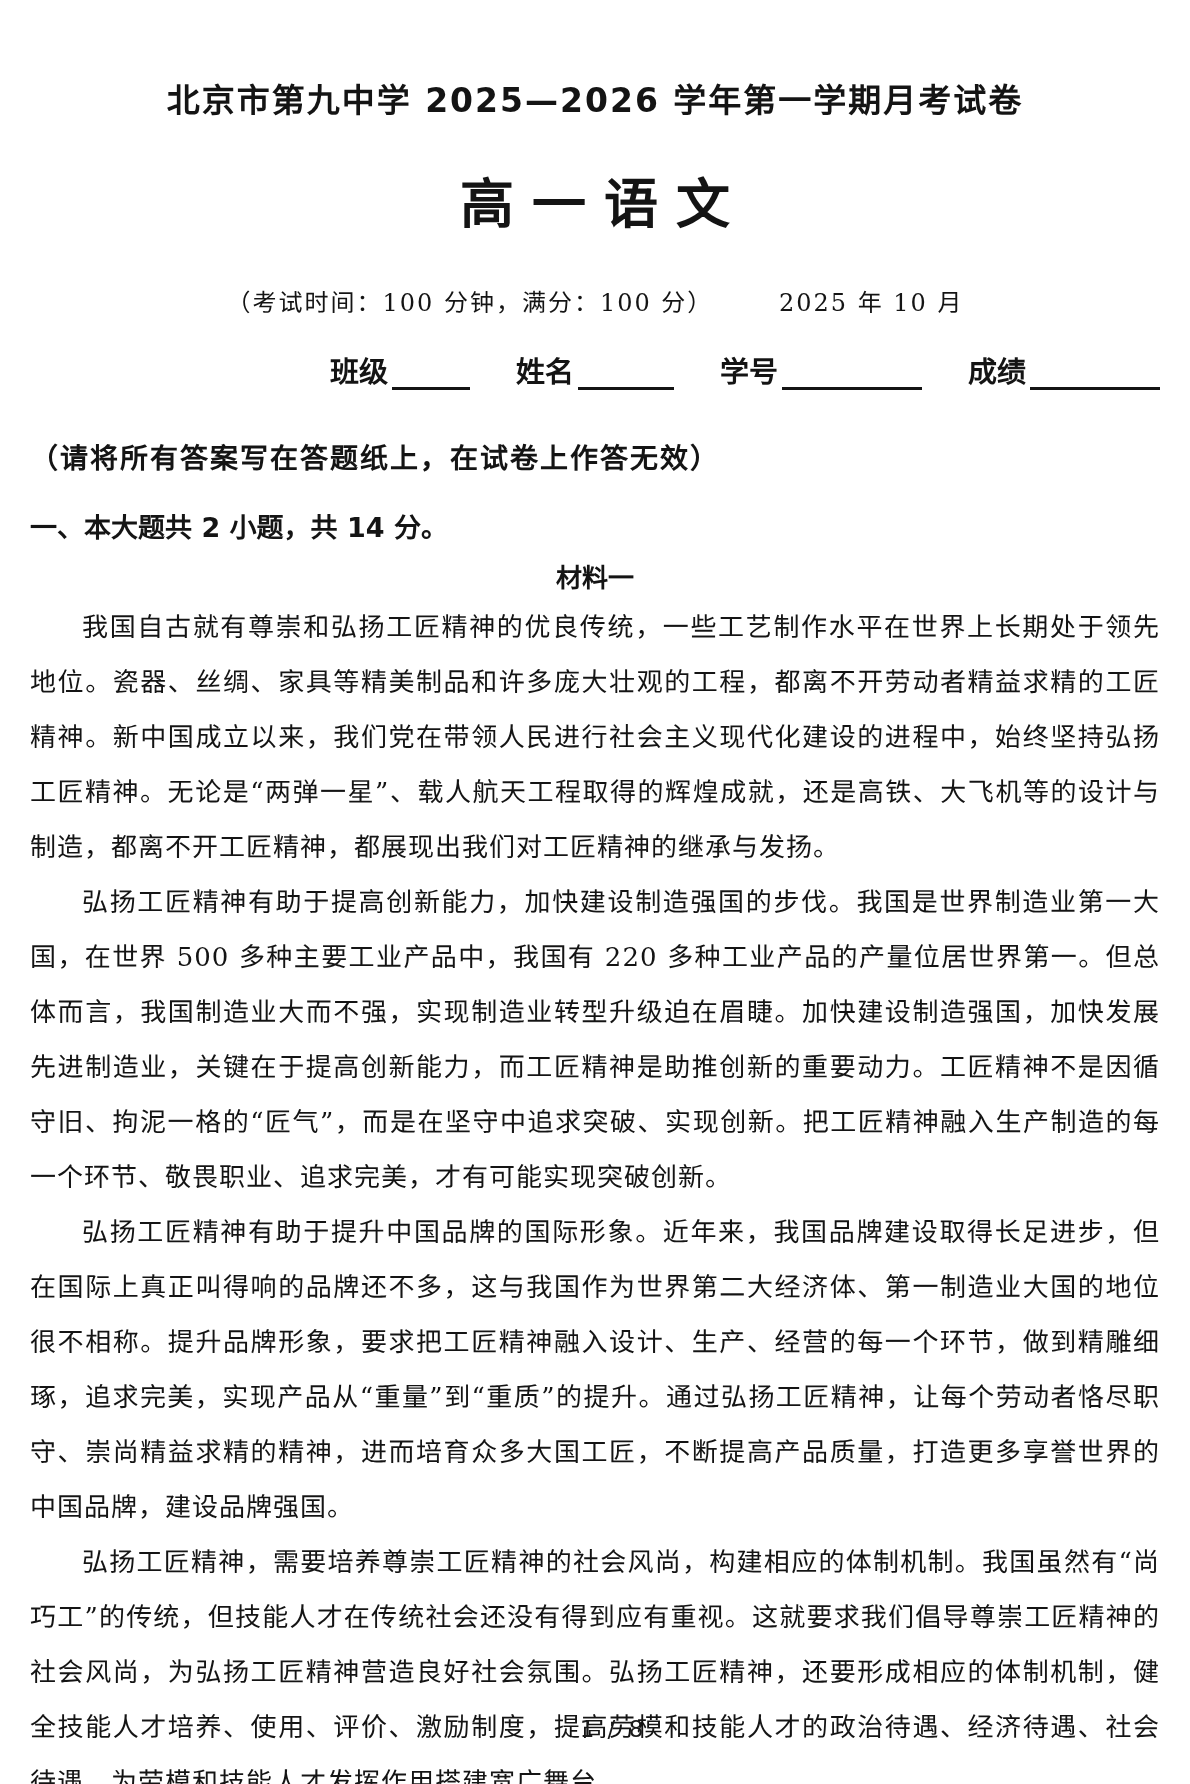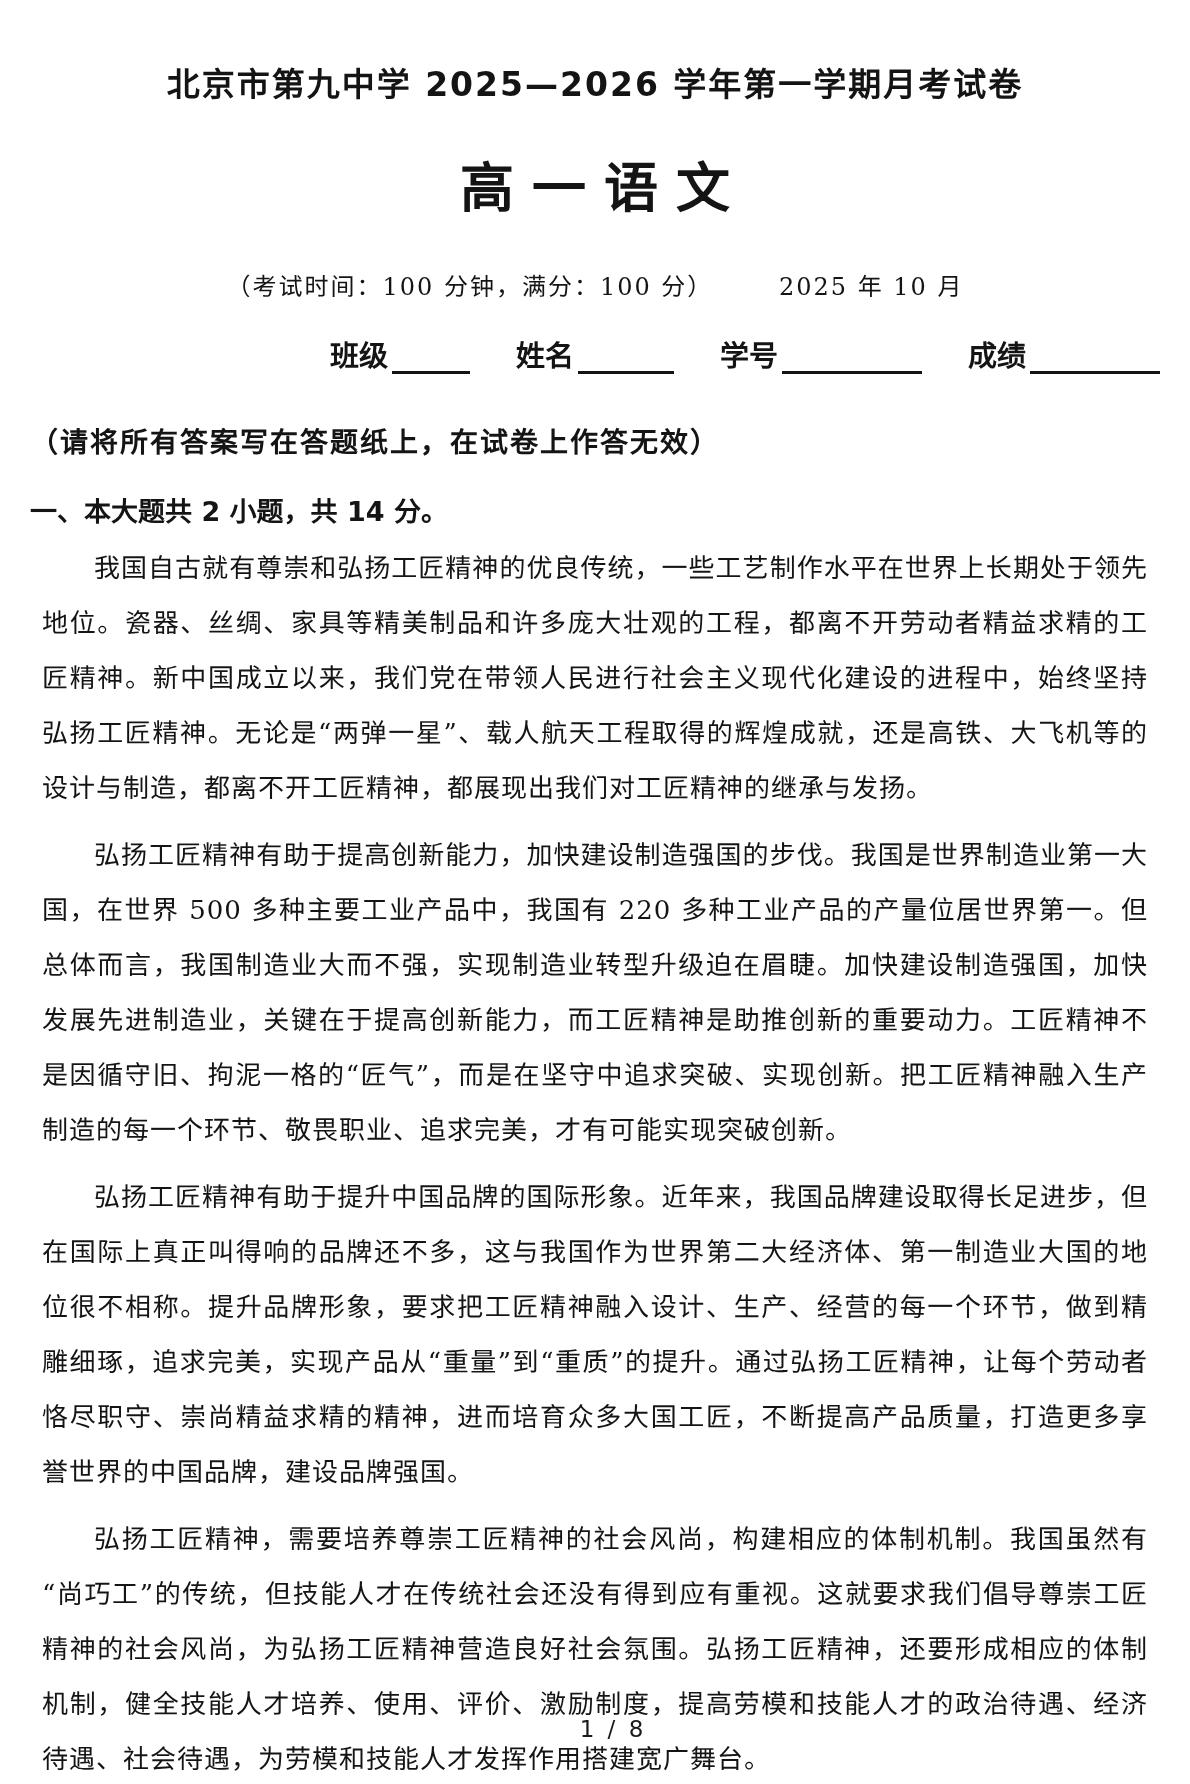"北京市第九中学 2025—2026 学年第一学期月考试卷" .school-line { margin: 0 -> 16px }
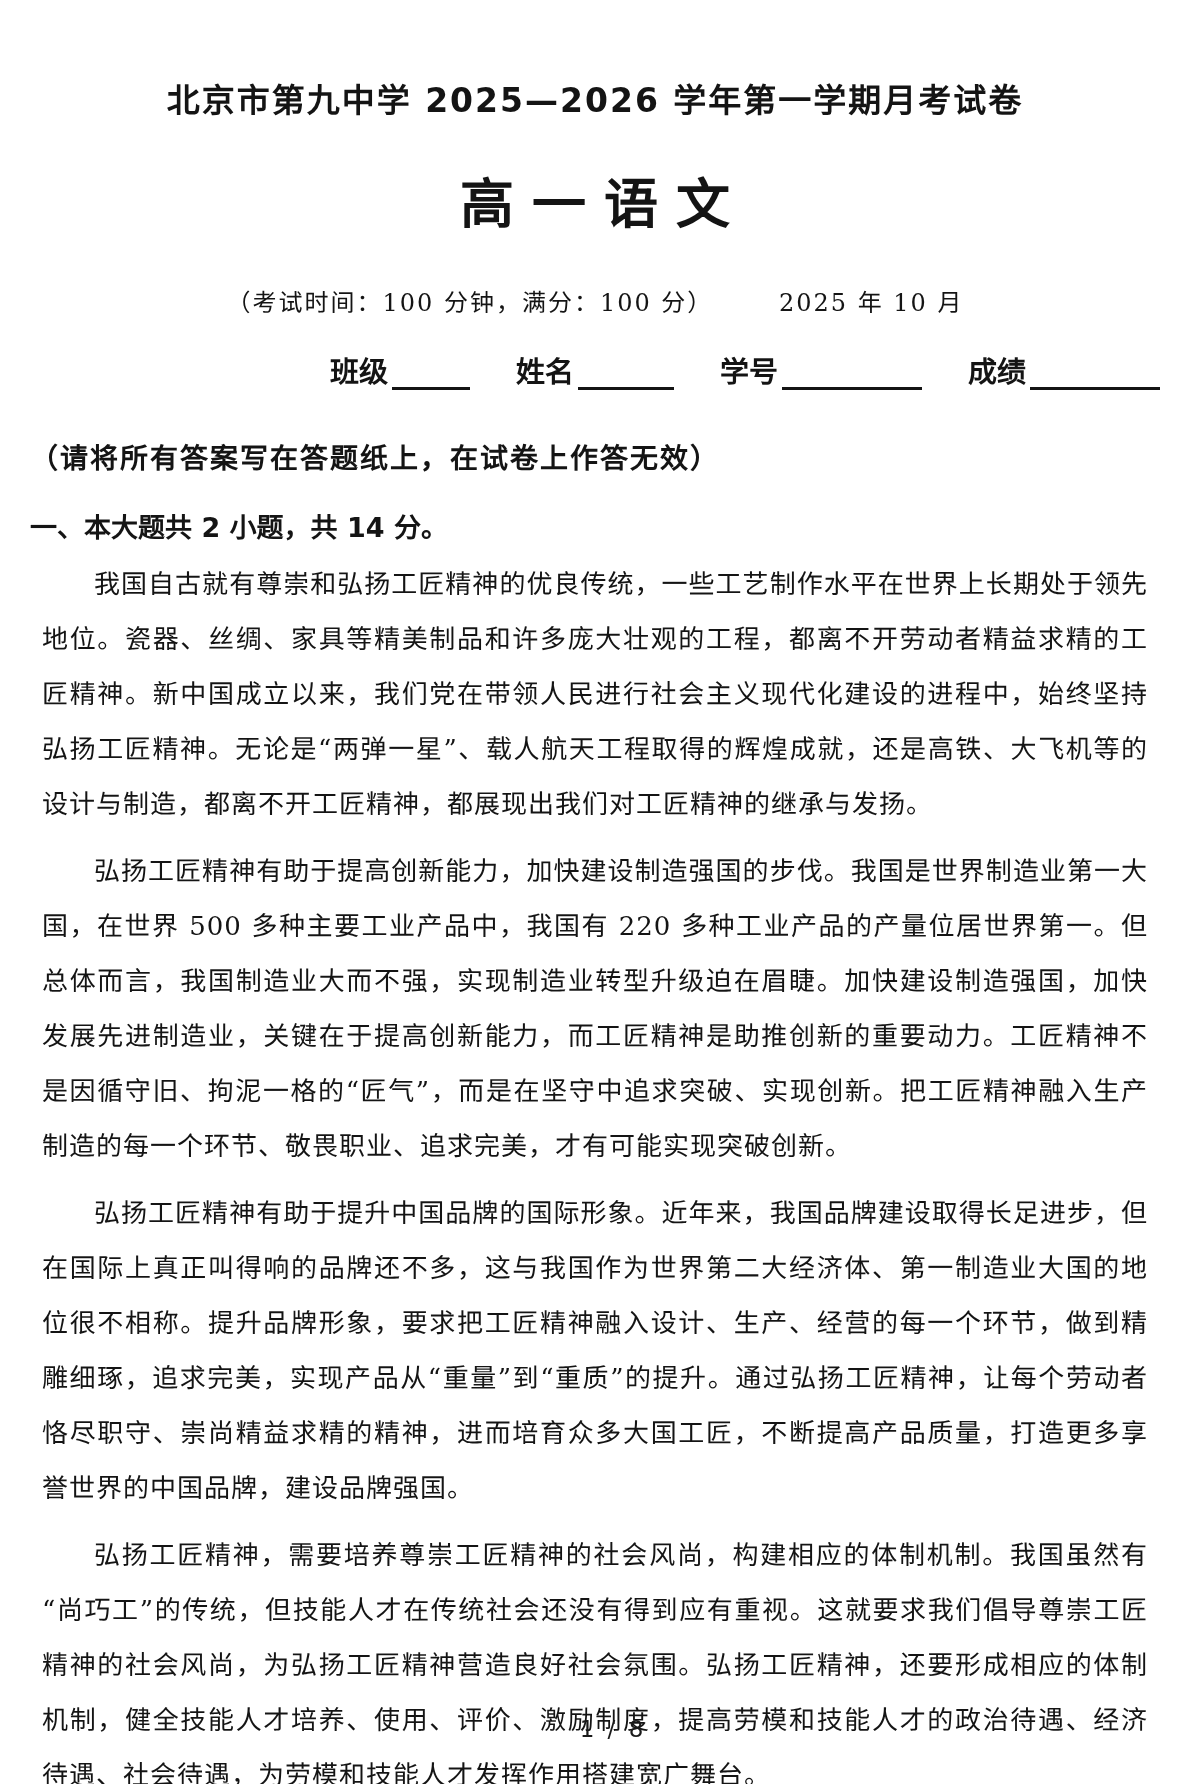"材料一" div.material-heading { html: none -> <div>材料一</div> }
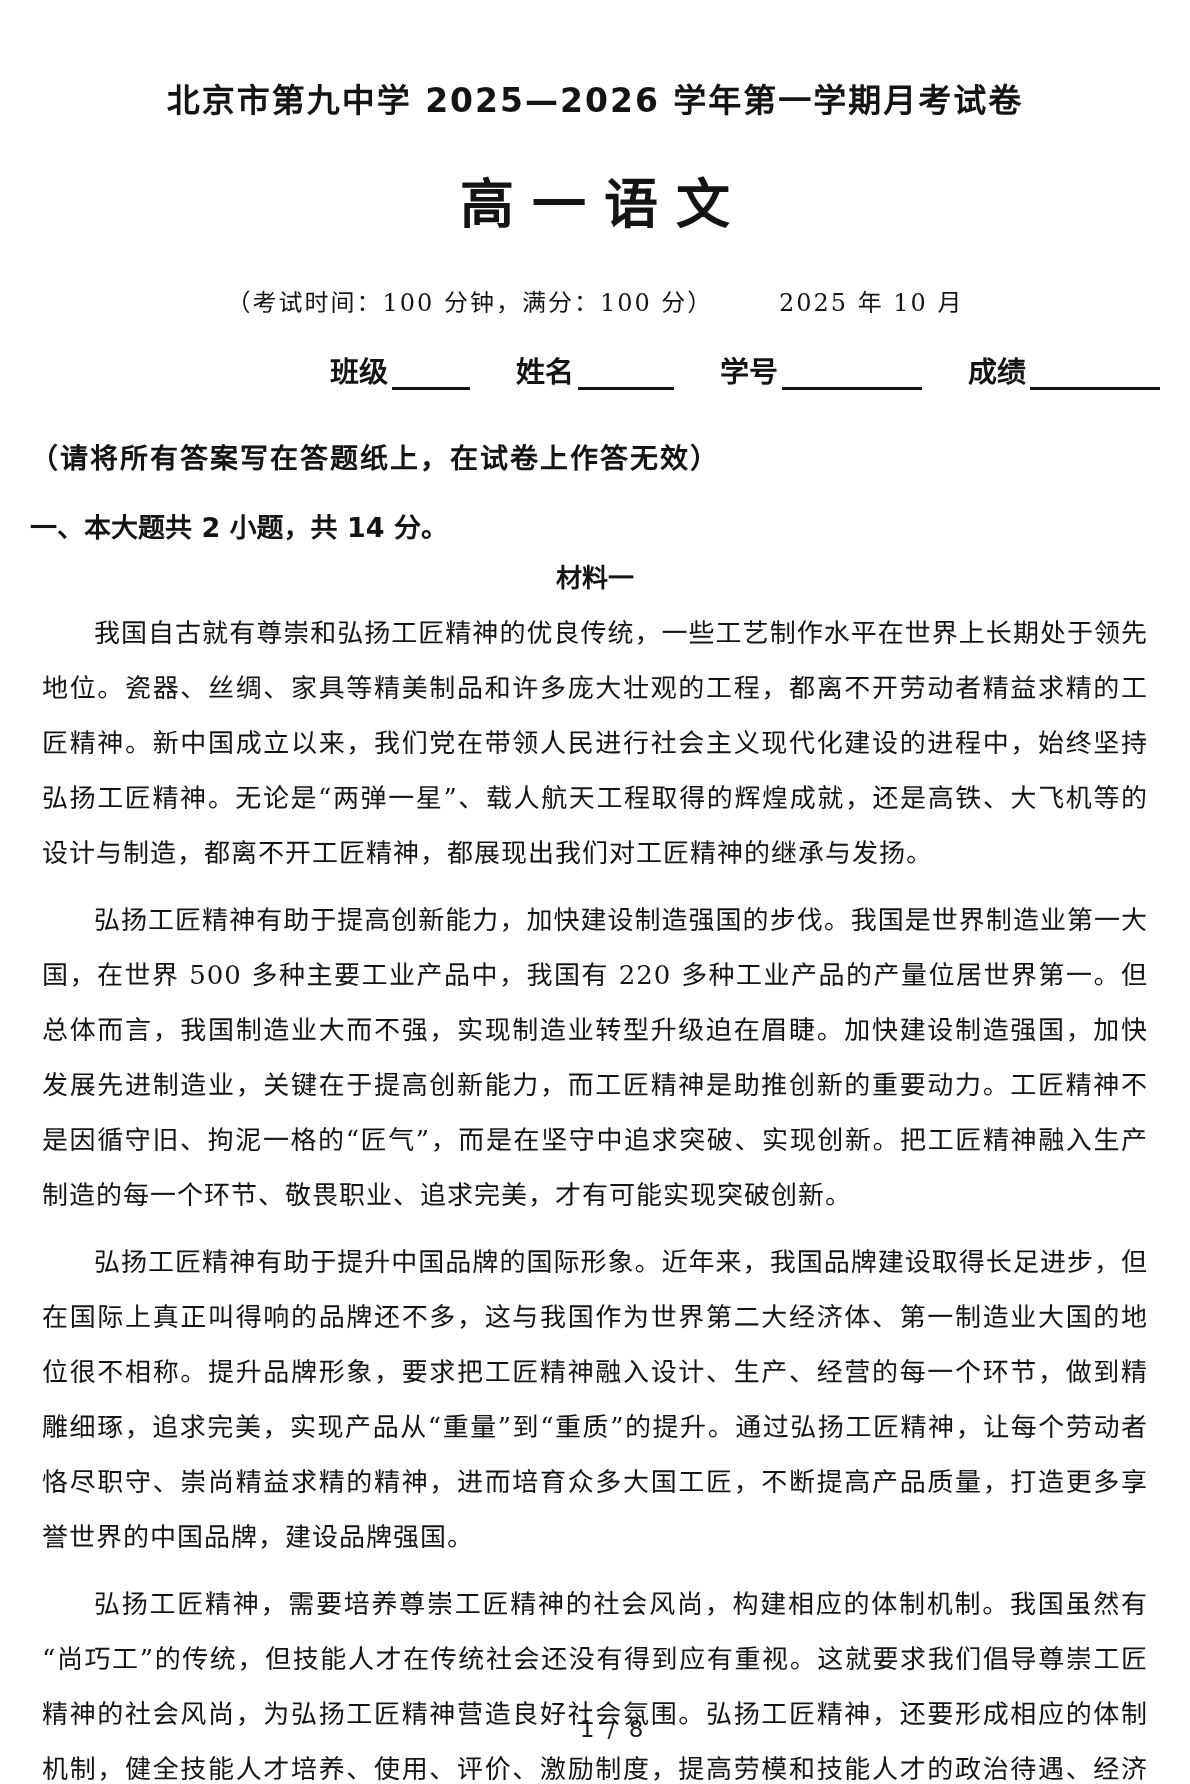"我国自古就有尊崇和弘扬工匠精神的优良传统，一些工艺制作水平在世界上长期处于领先地" .material-body p { margin: 12px -> 0 }
